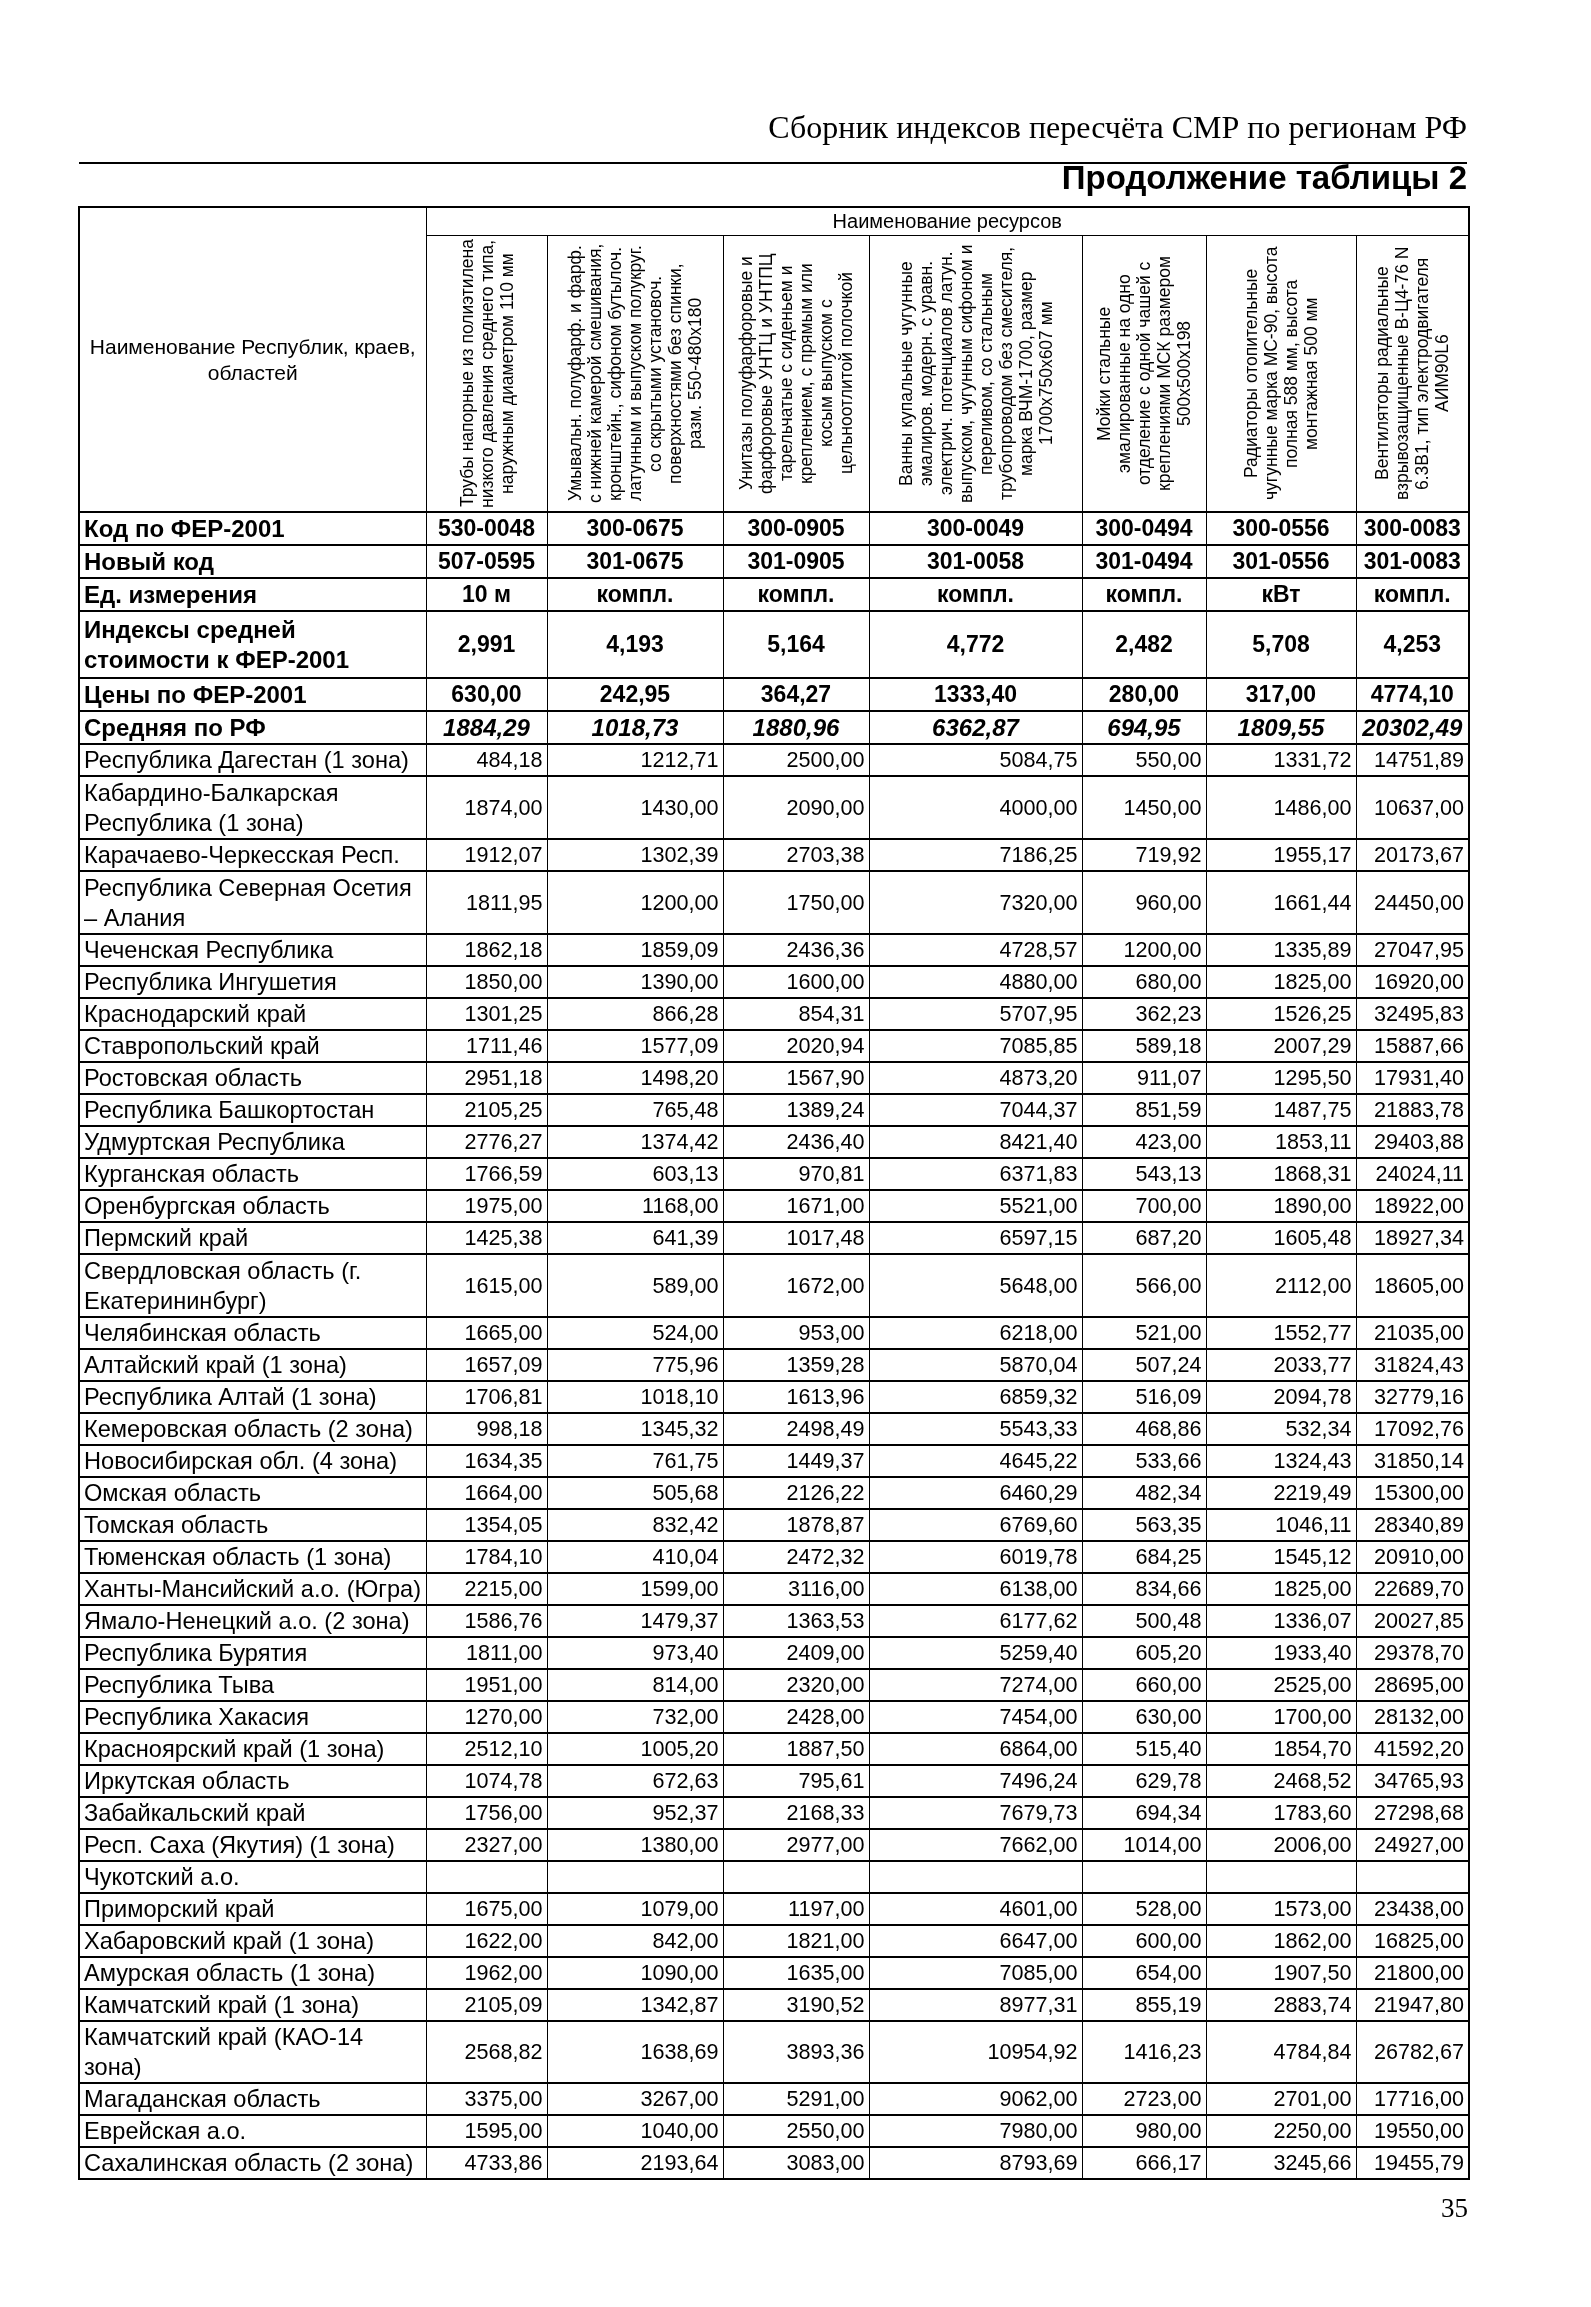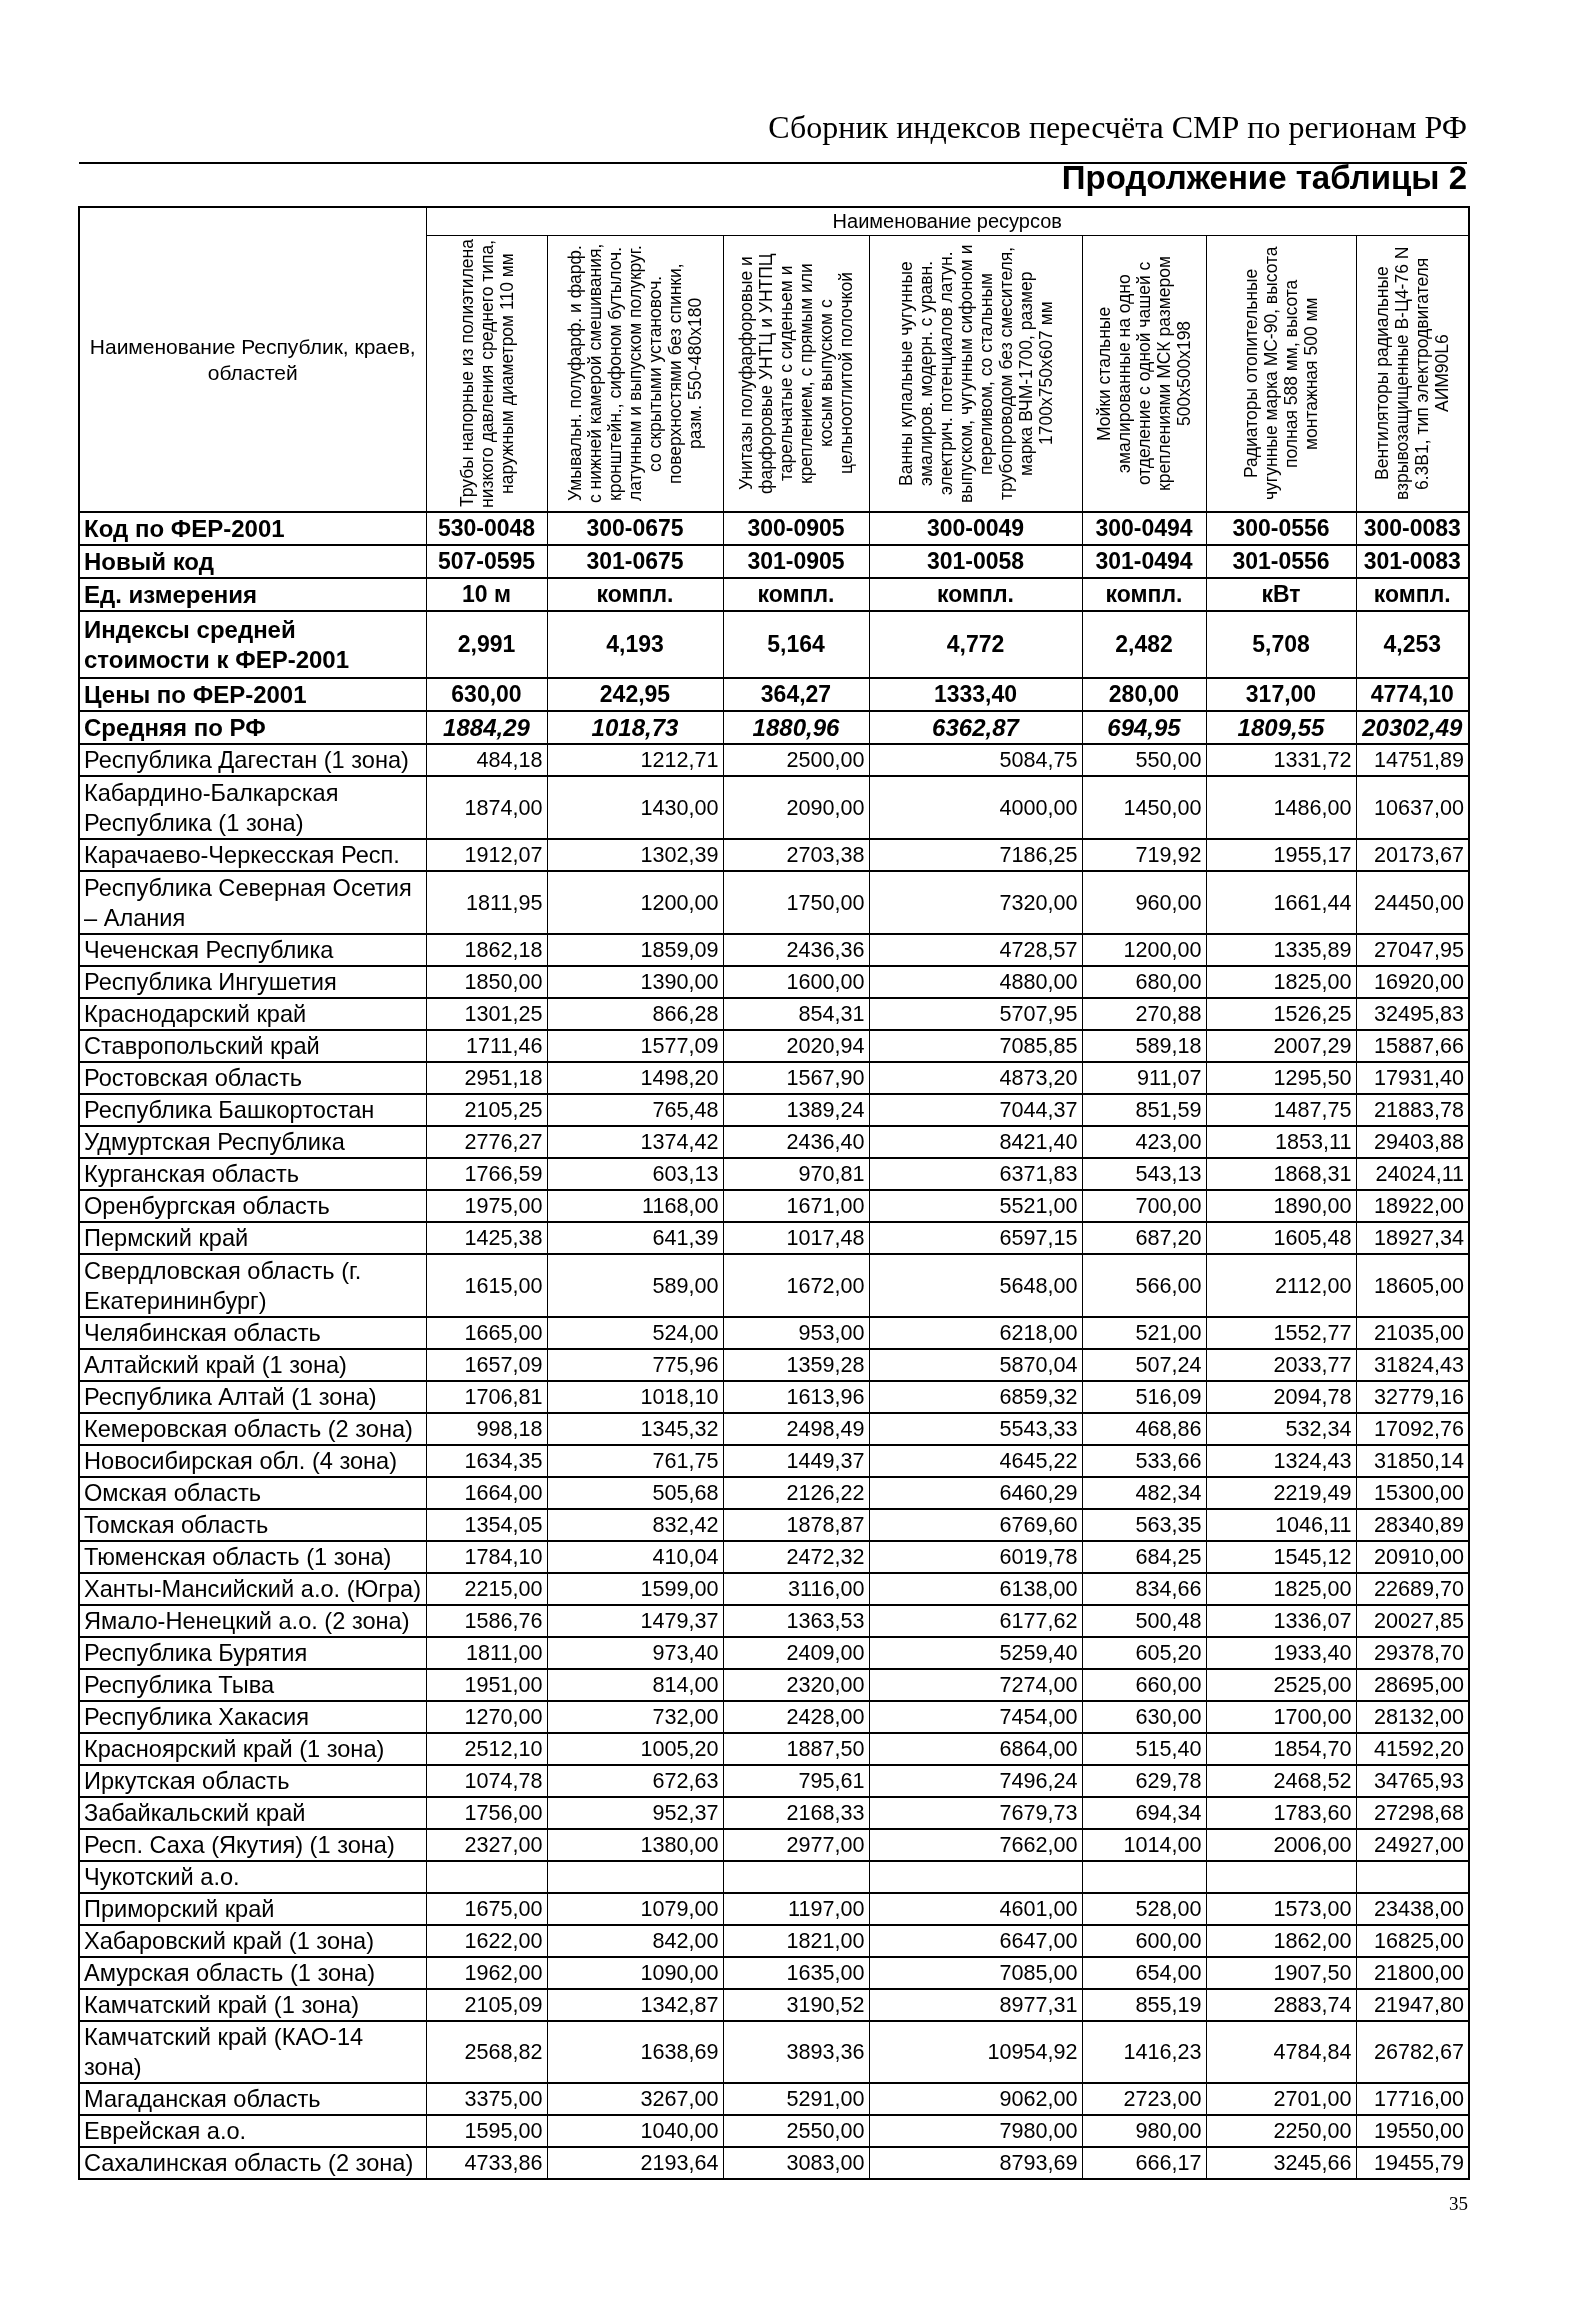"270,88" td.val { text: 270,88 -> 362,23 }
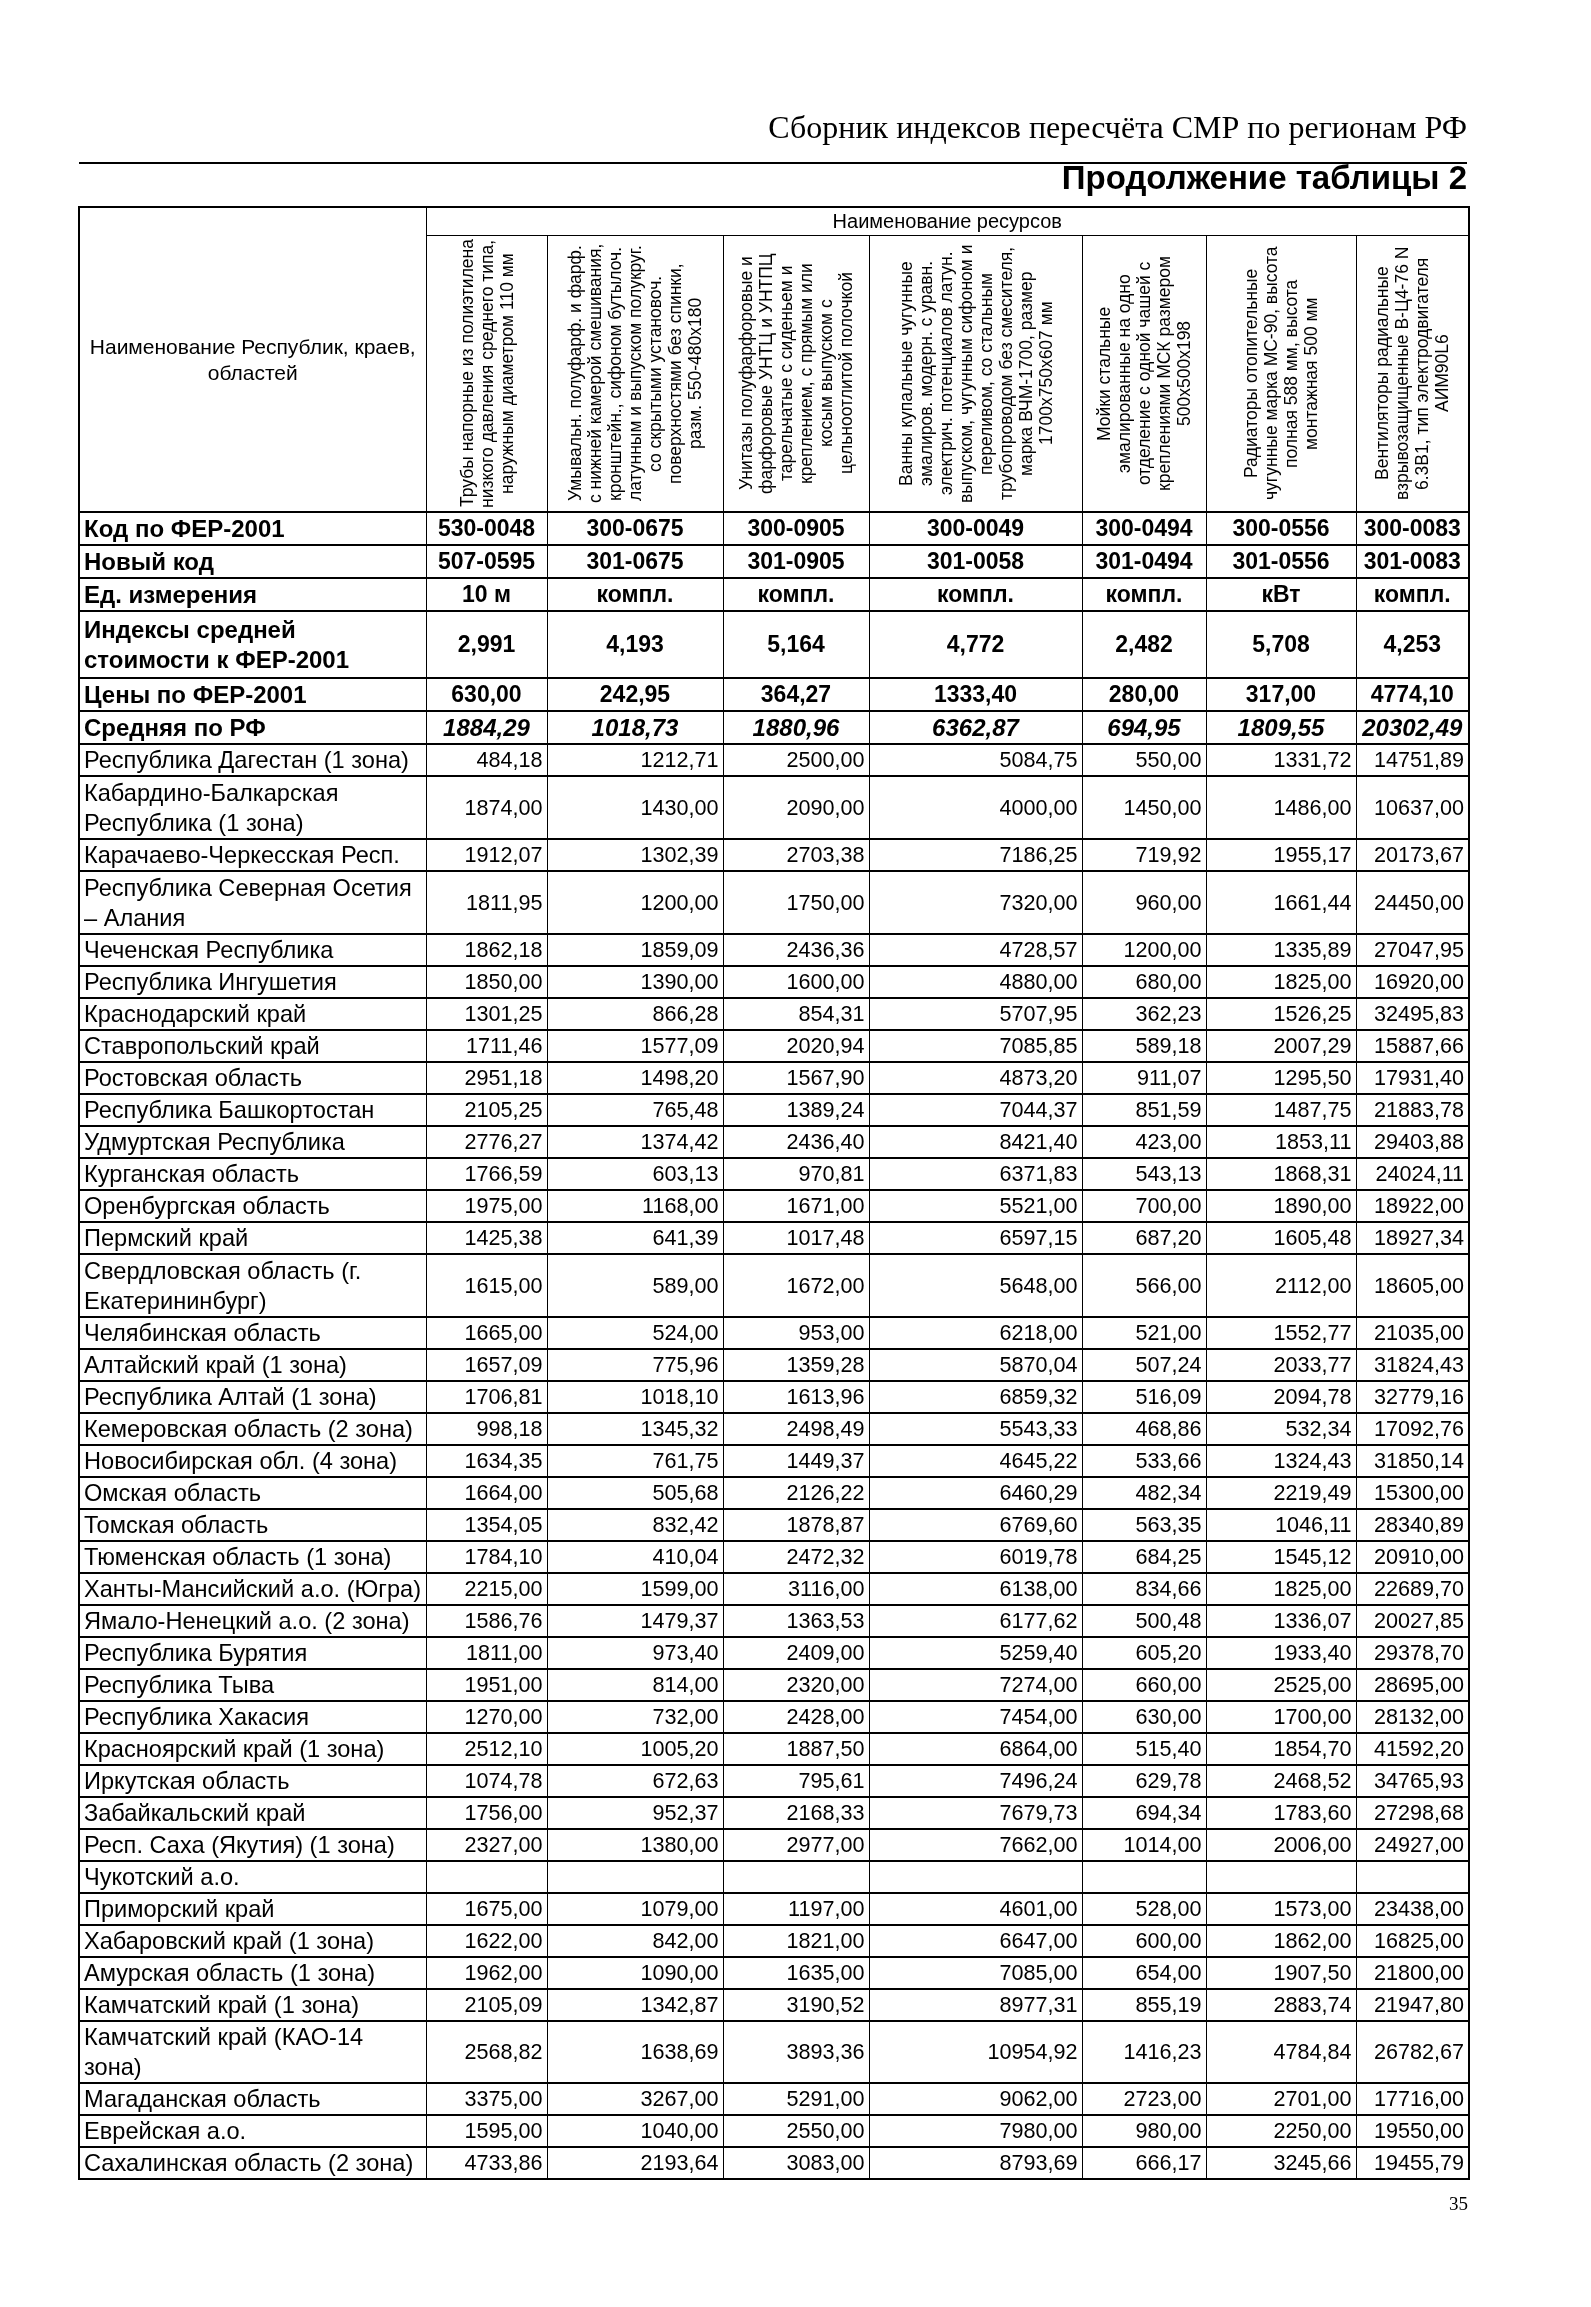"35" .page-number { font-size: 19px -> 27px }
